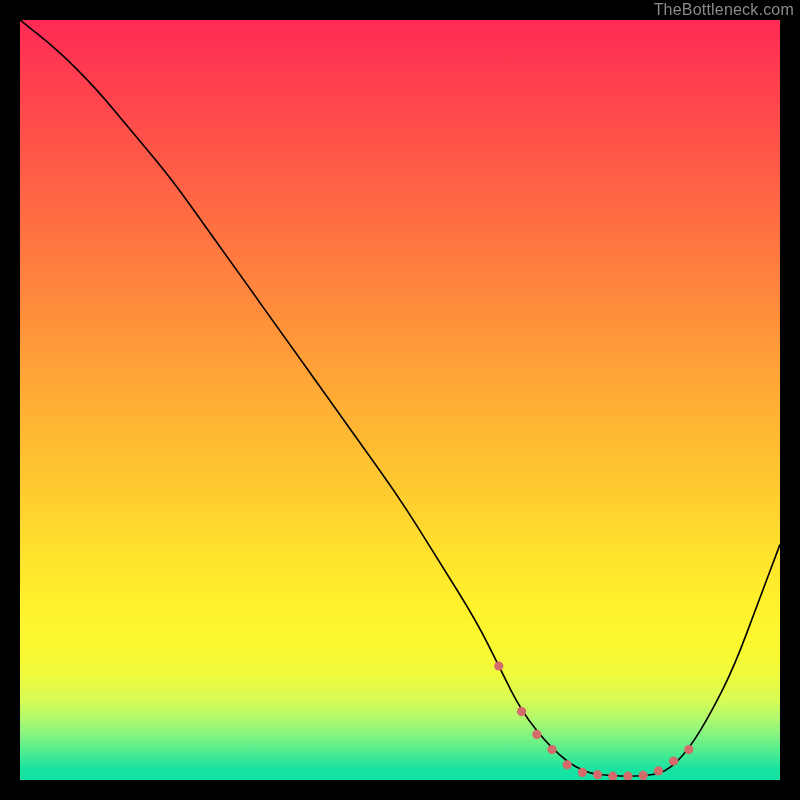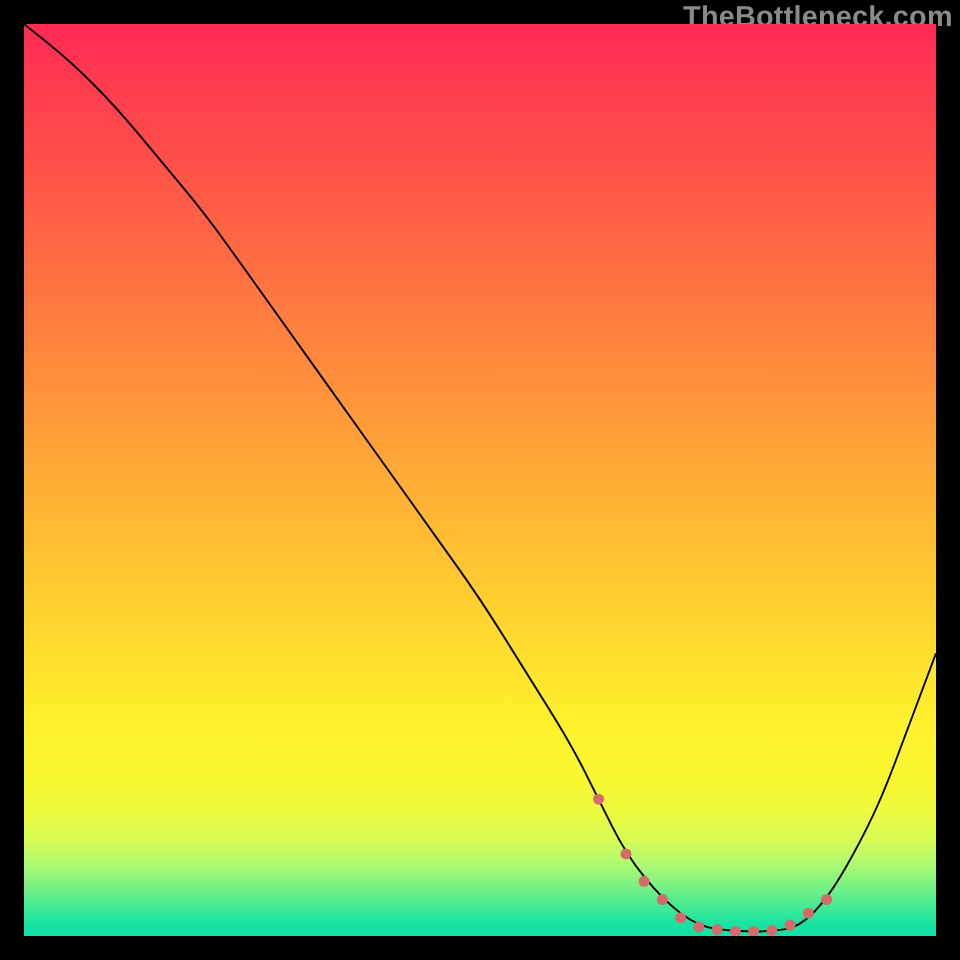"TheBottleneck.com" .watermark { font-size: 24px -> 16px; font-weight: 700 -> 400 }
